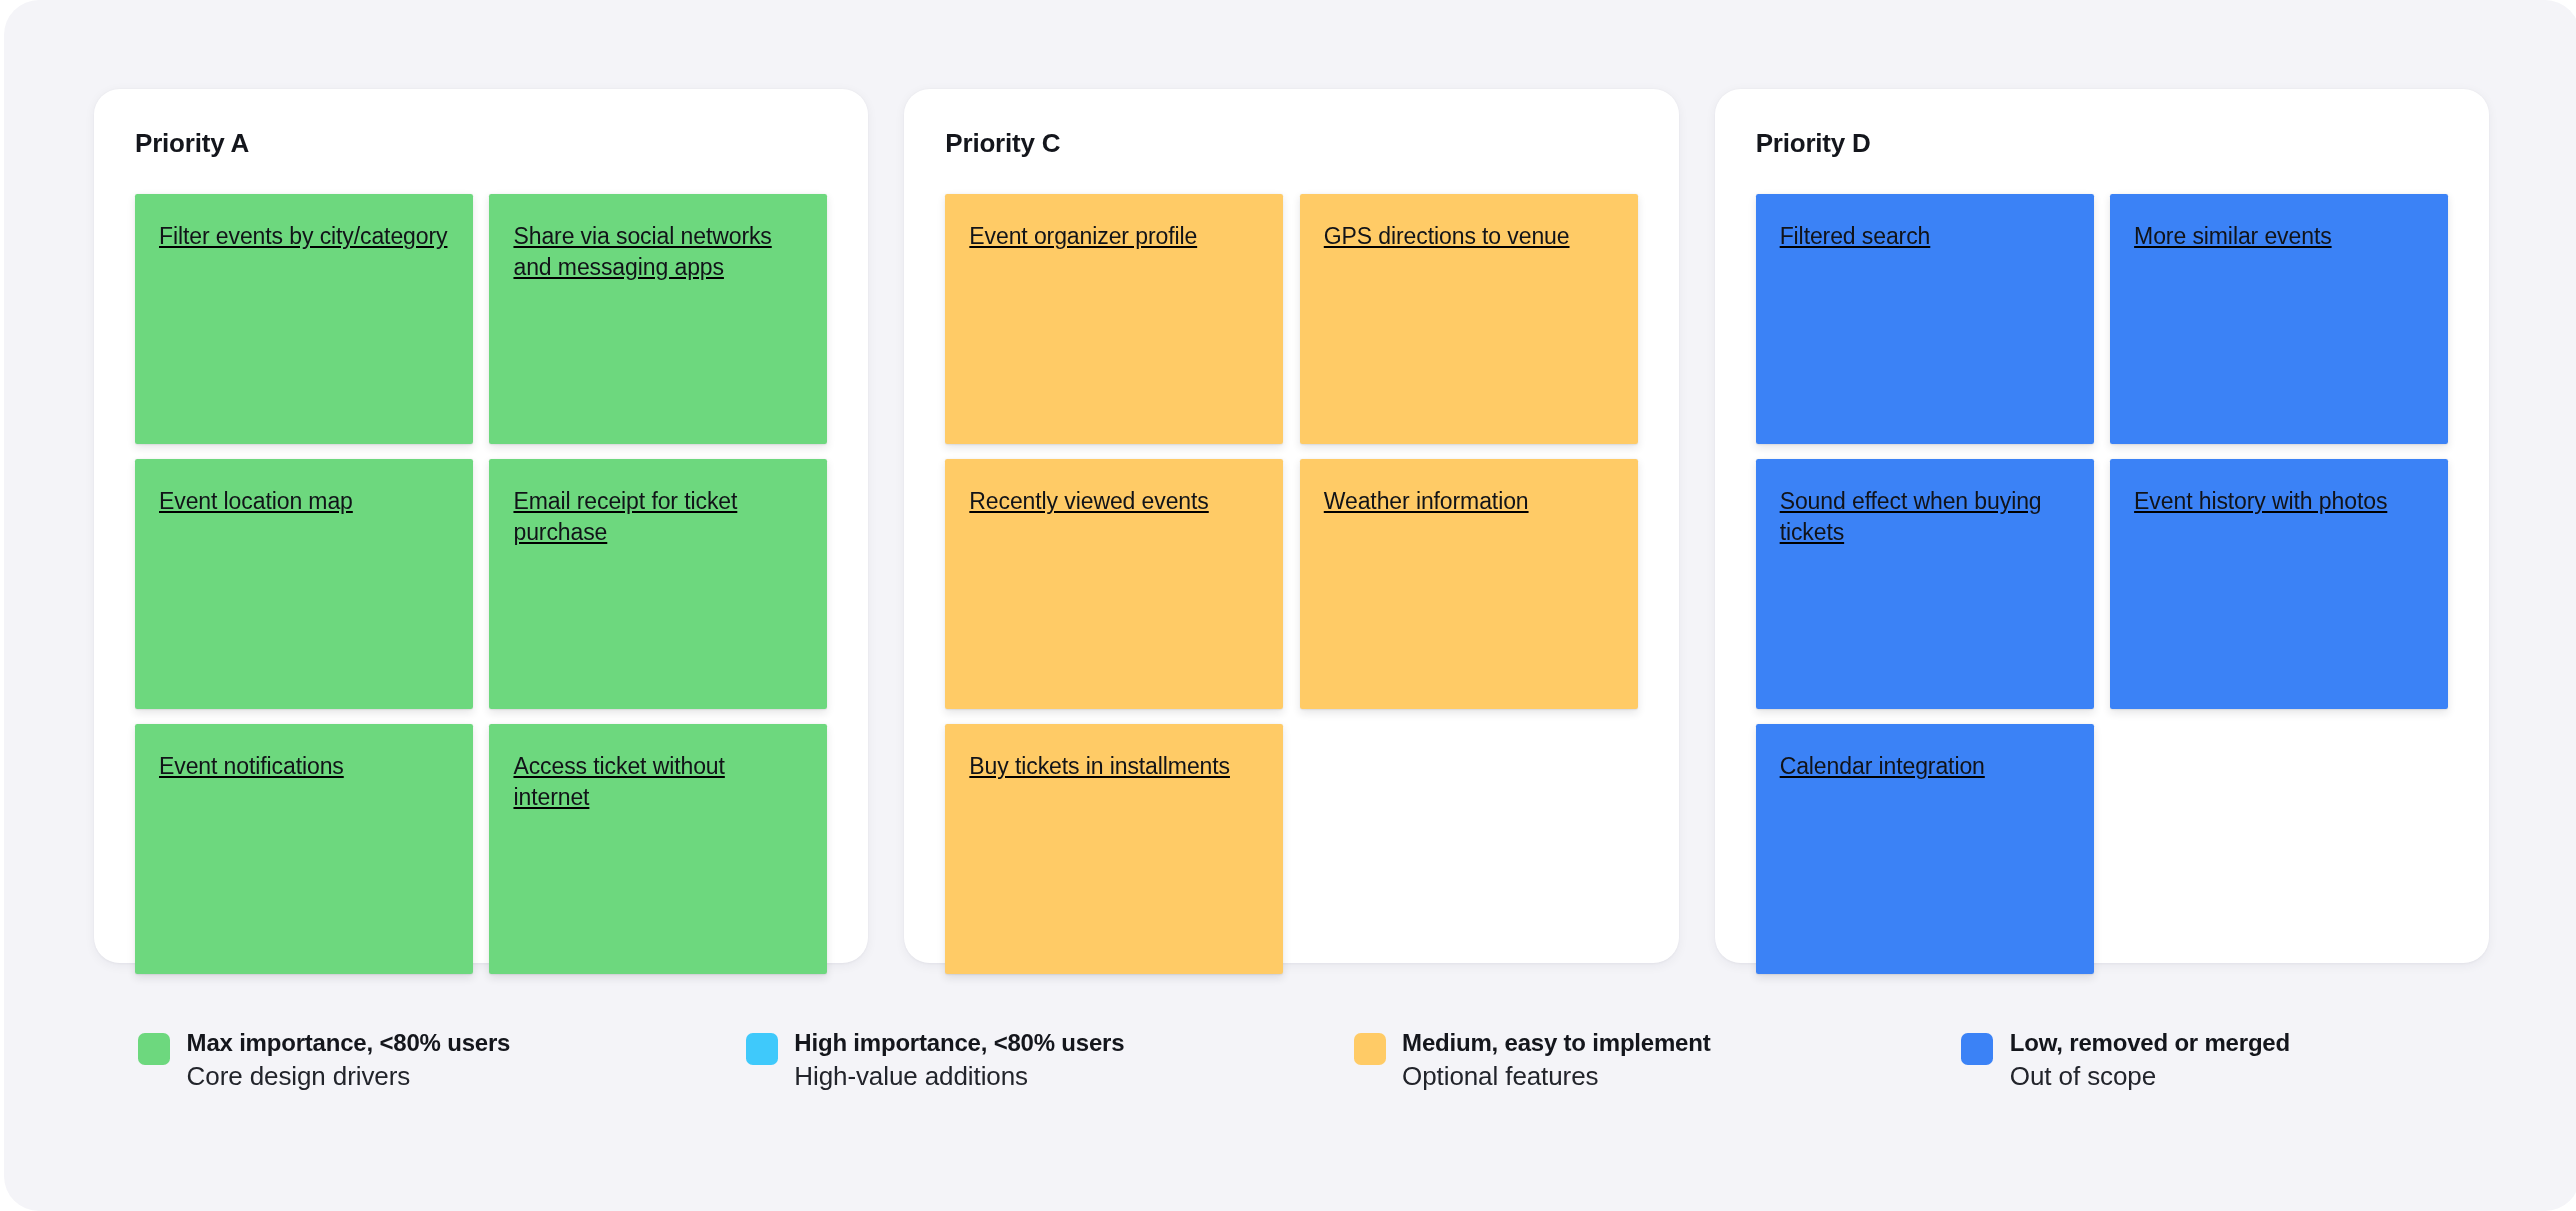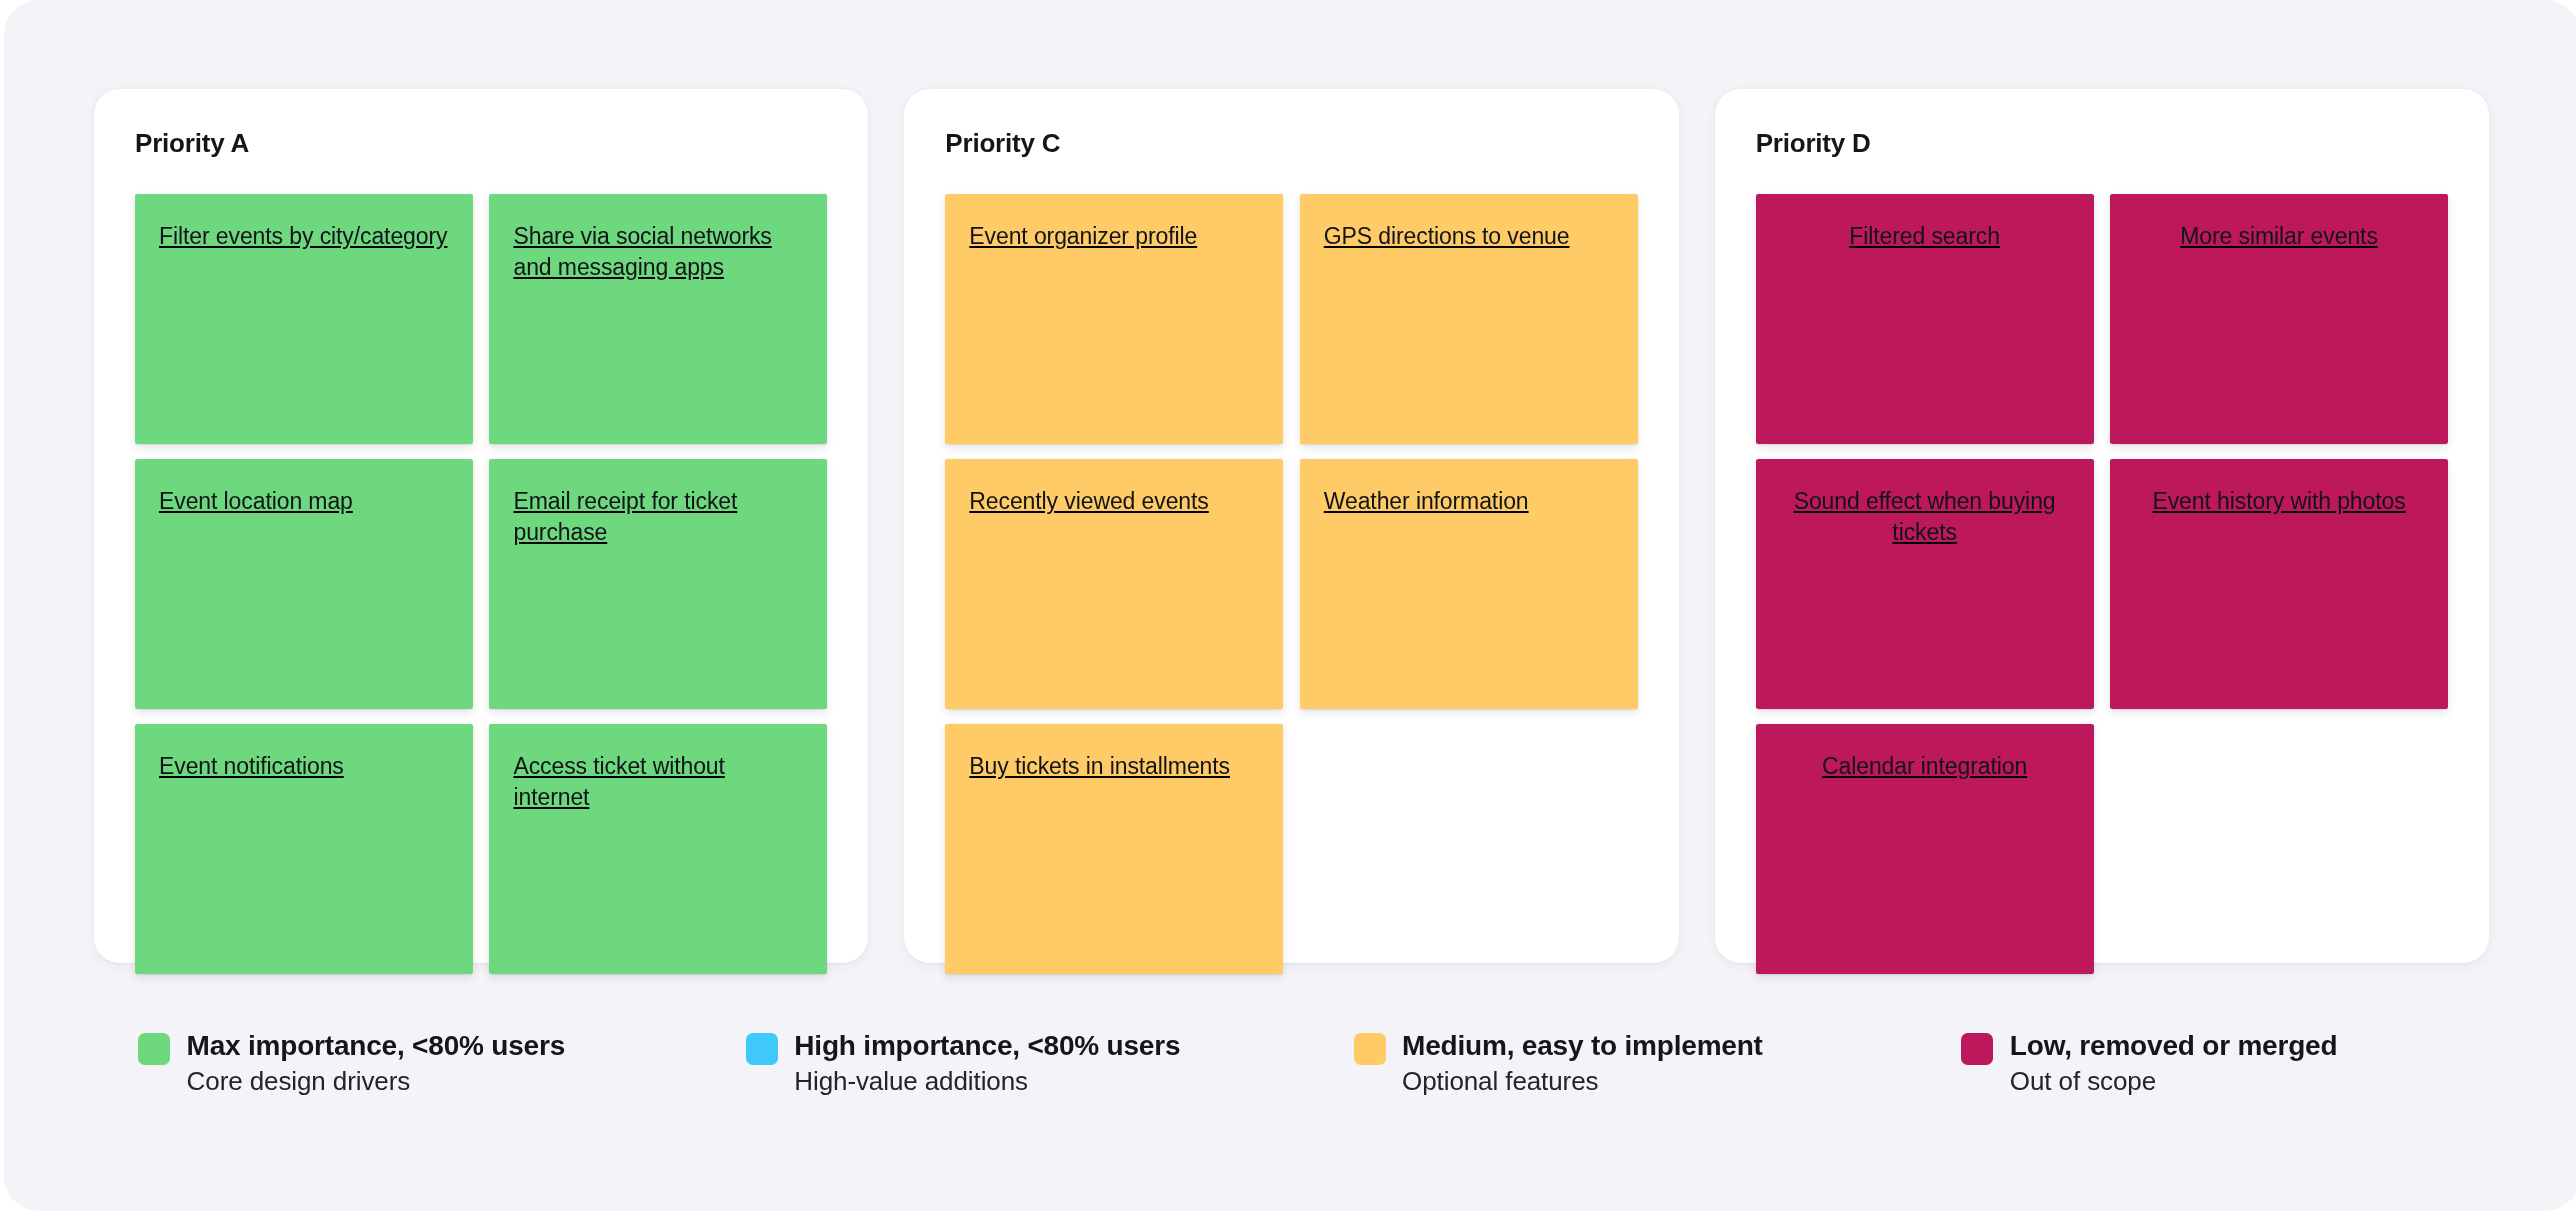"Filtered search" .c-orange { background: #be185d -> #3b82f6; text-align: center -> none }
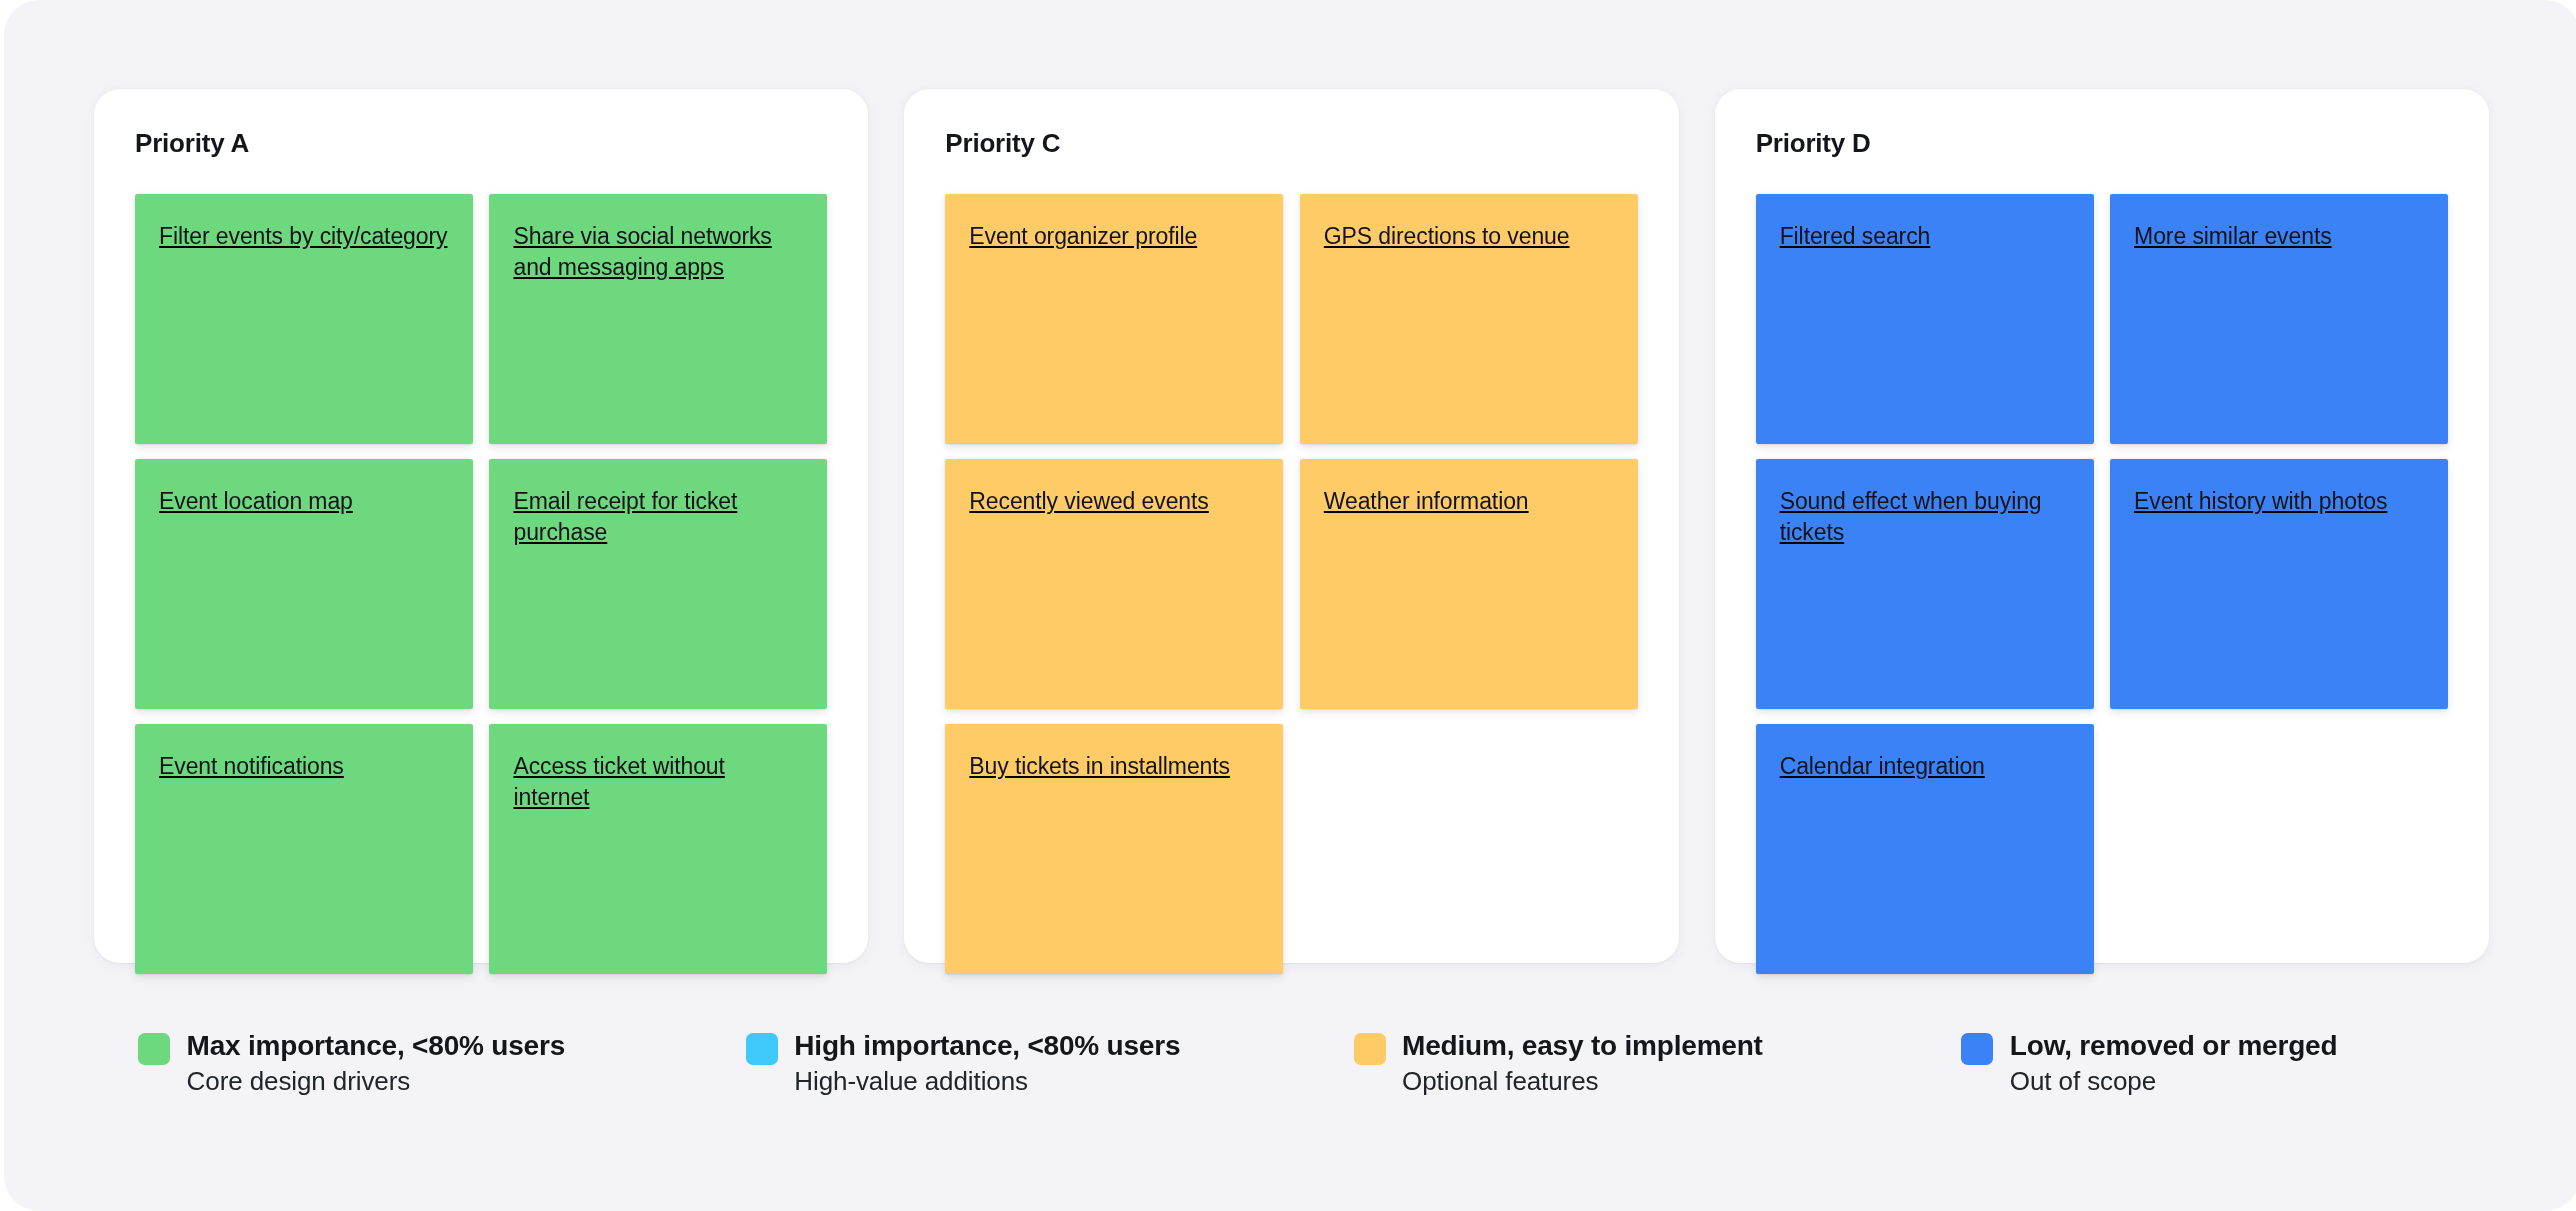"Max importance, <80% users" .legend-label { font-size: 28px -> 24px }
